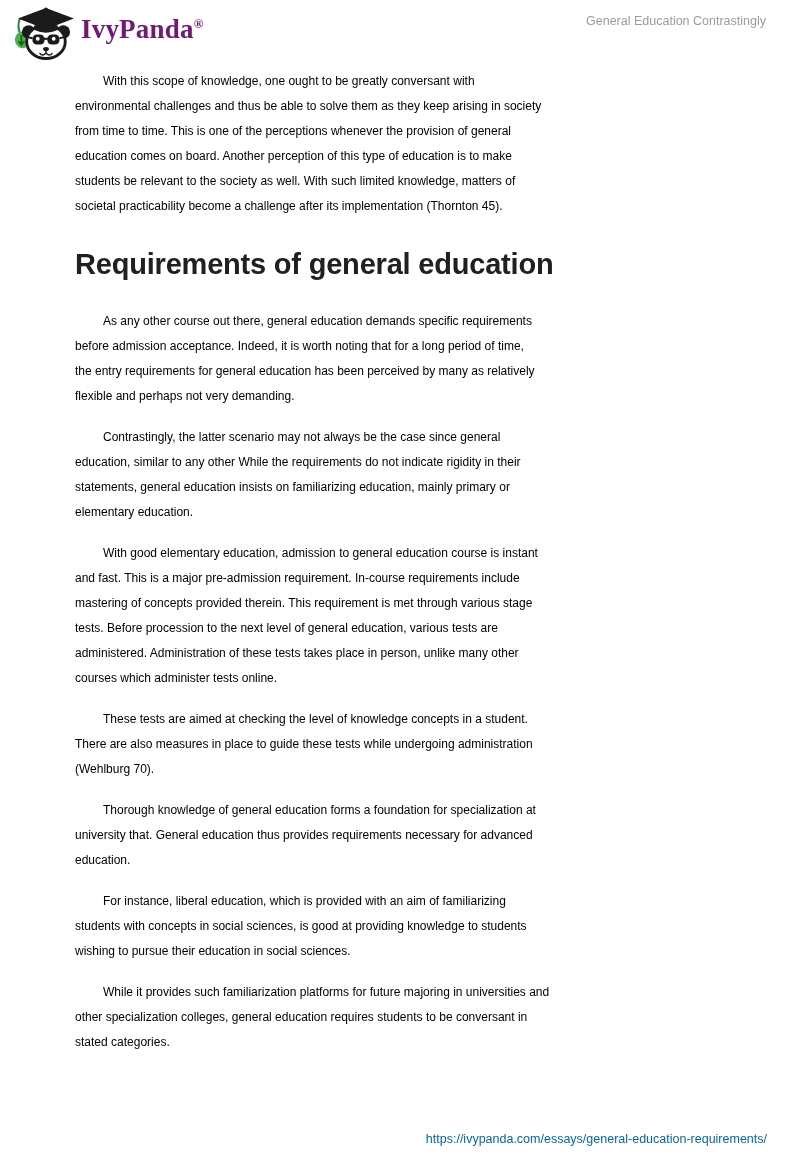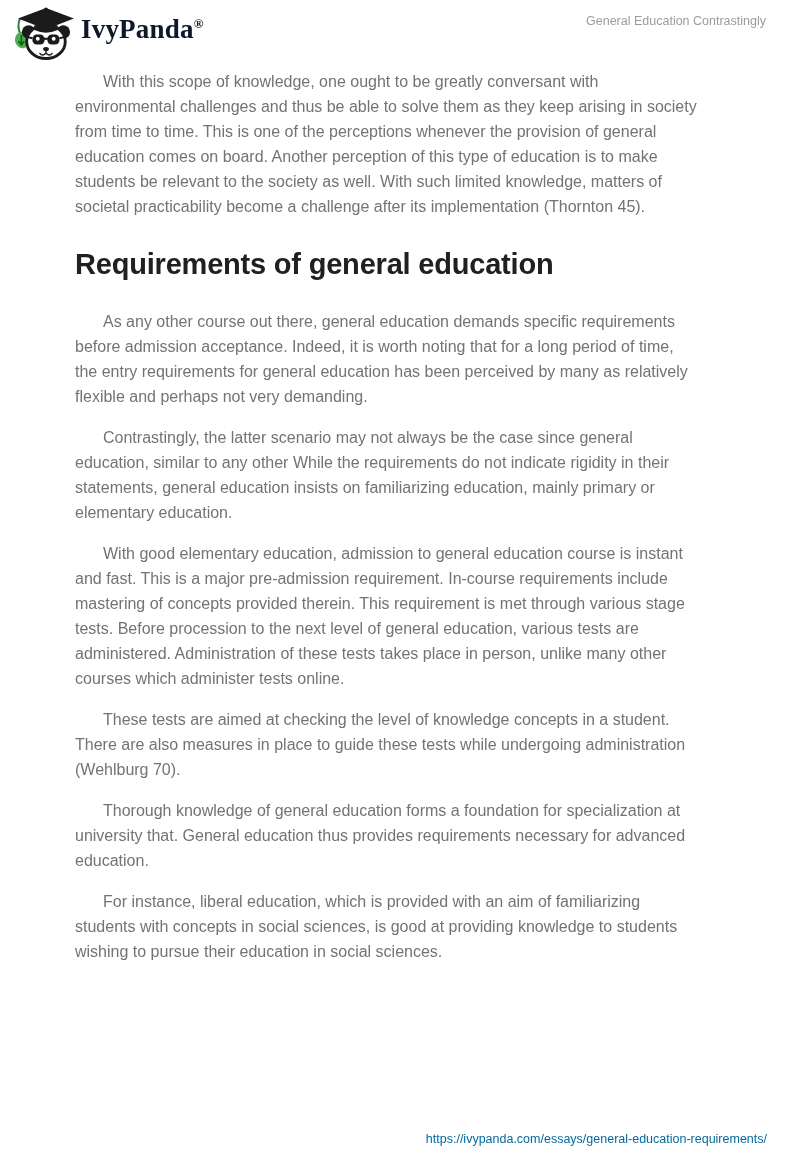"IvyPanda®" .brand { color: #0f172a -> #701a75 }
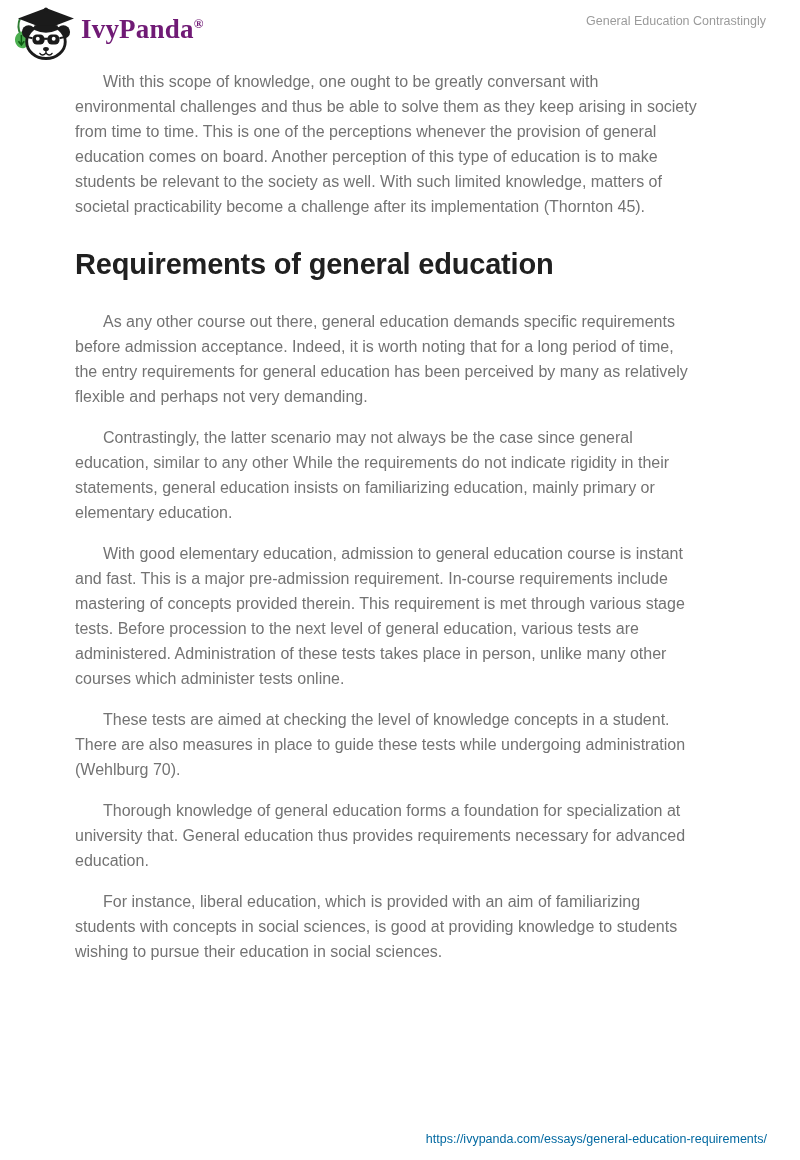"With this scope of knowledge," .content p { color: #737373 -> #000000; font-size: 16px -> 12px }
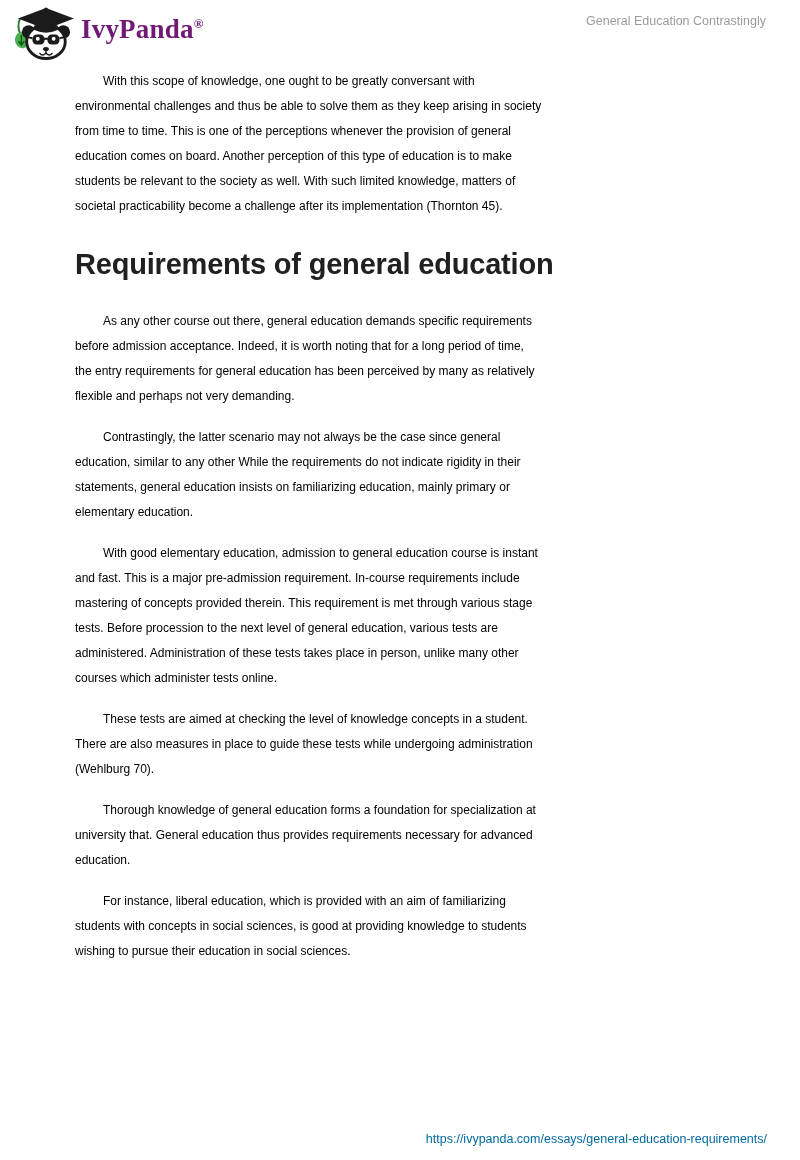"While it provides such familiarization" p { html: none -> <p>While it provides such familiarization platforms for future majoring in universities and other specialization colleges, general education requires students to be conversant in stated categories.</p> }
